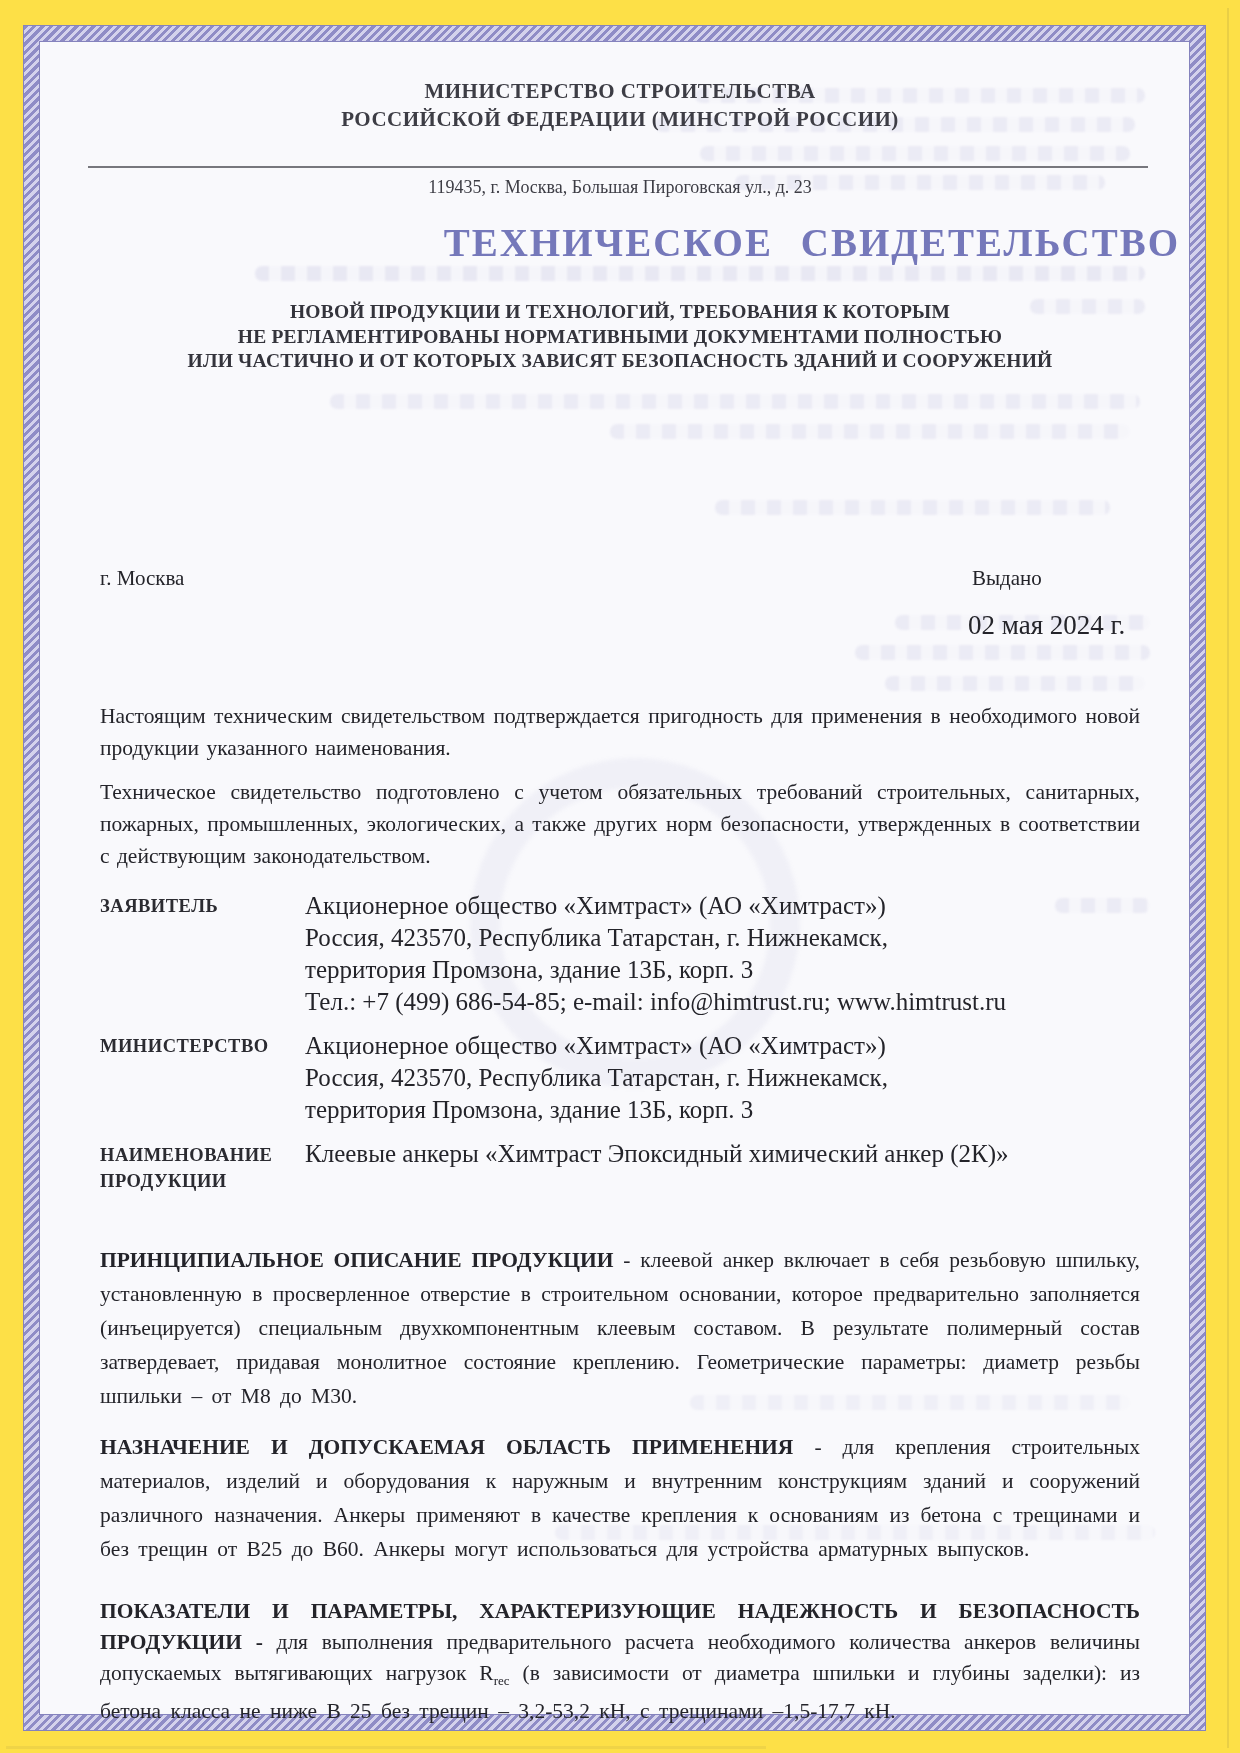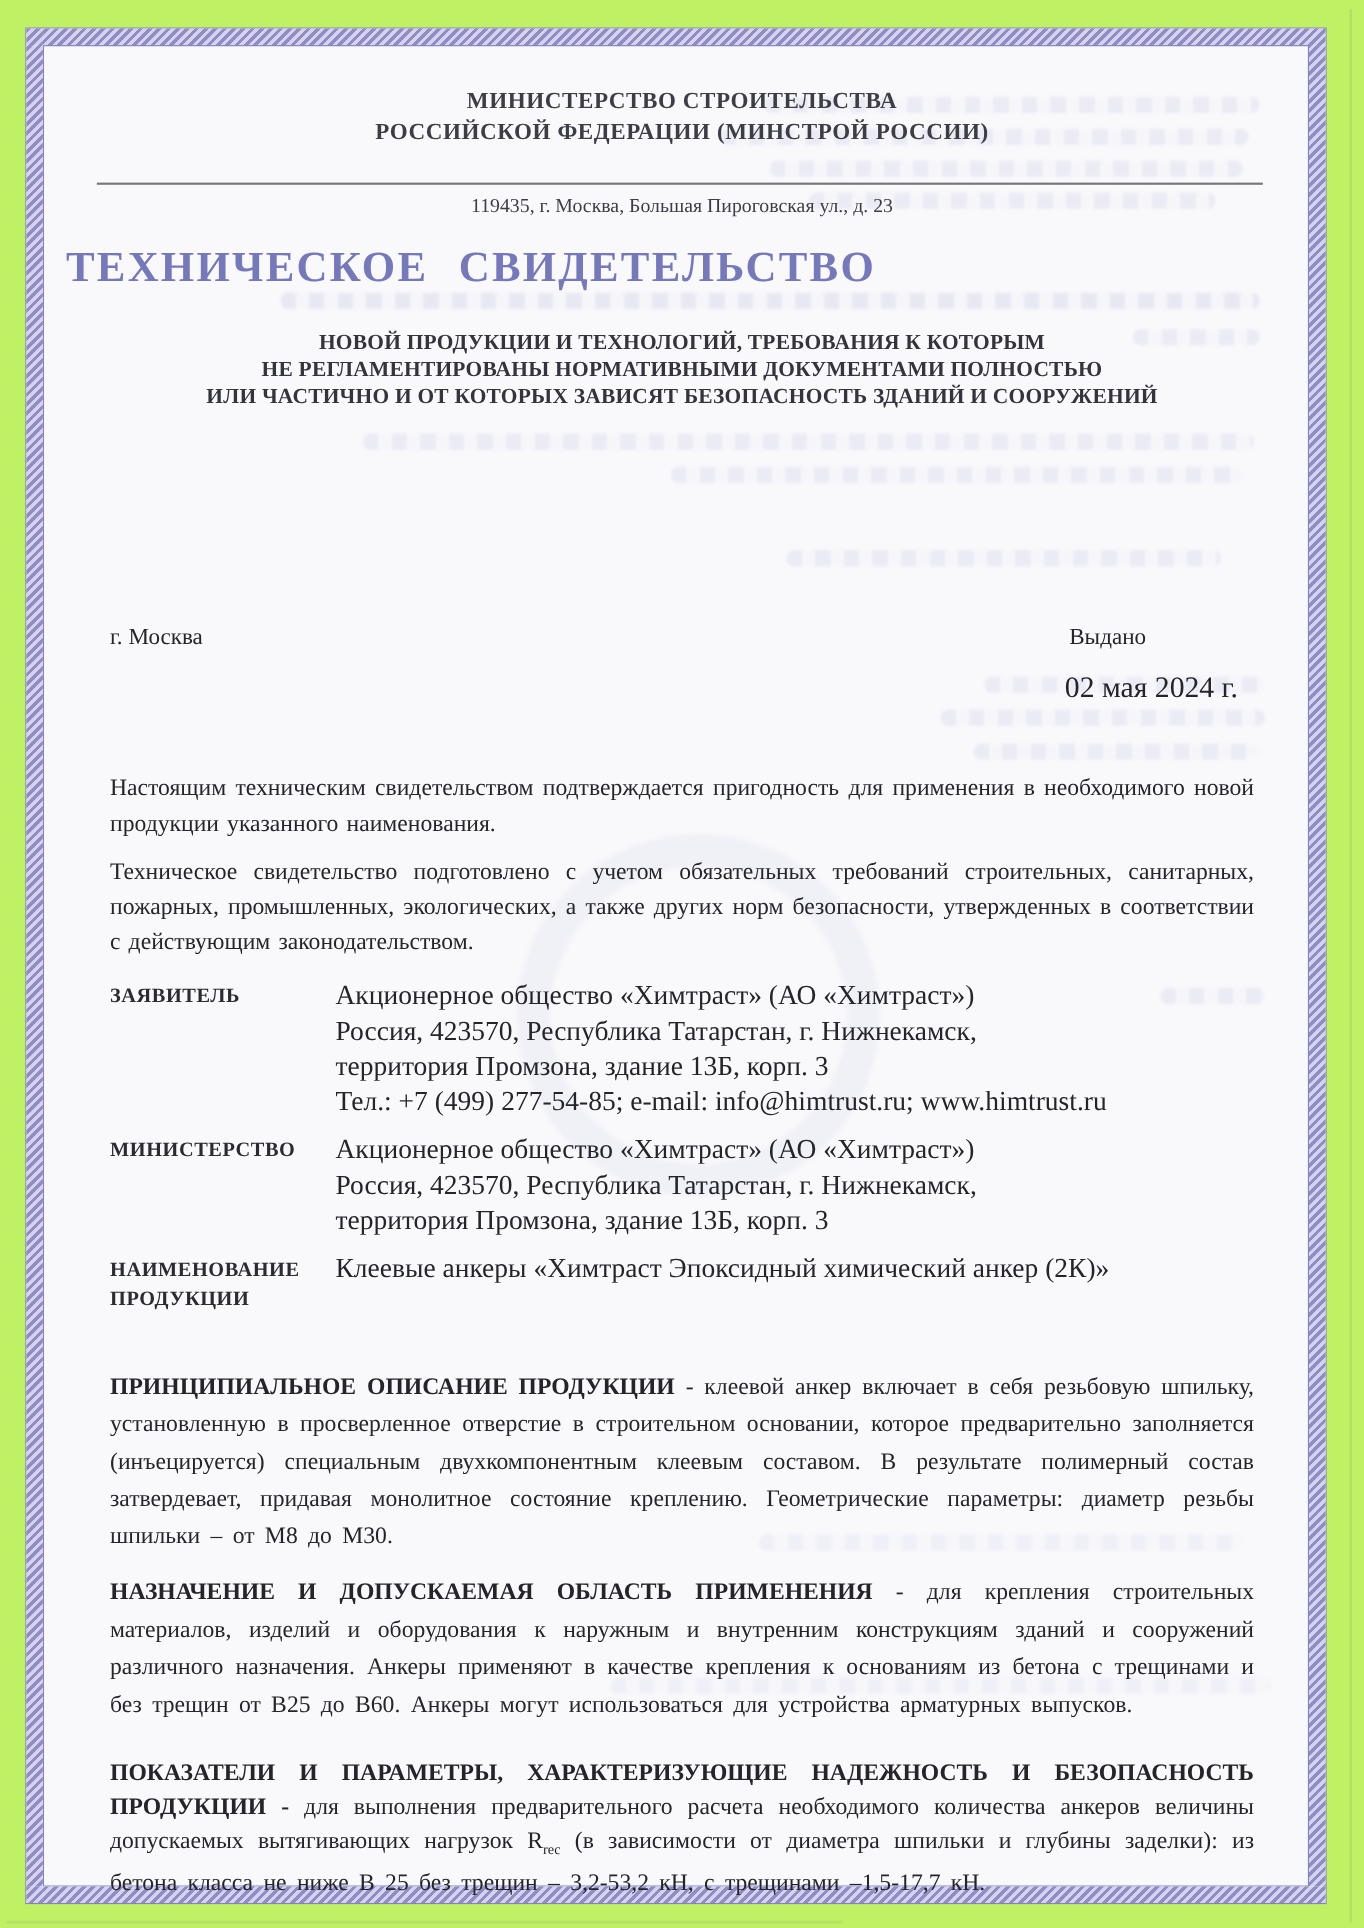"МИНИСТЕРСТВО СТРОИТЕЛЬСТВА" .scan-page { background: #bef264 -> #fde047 }
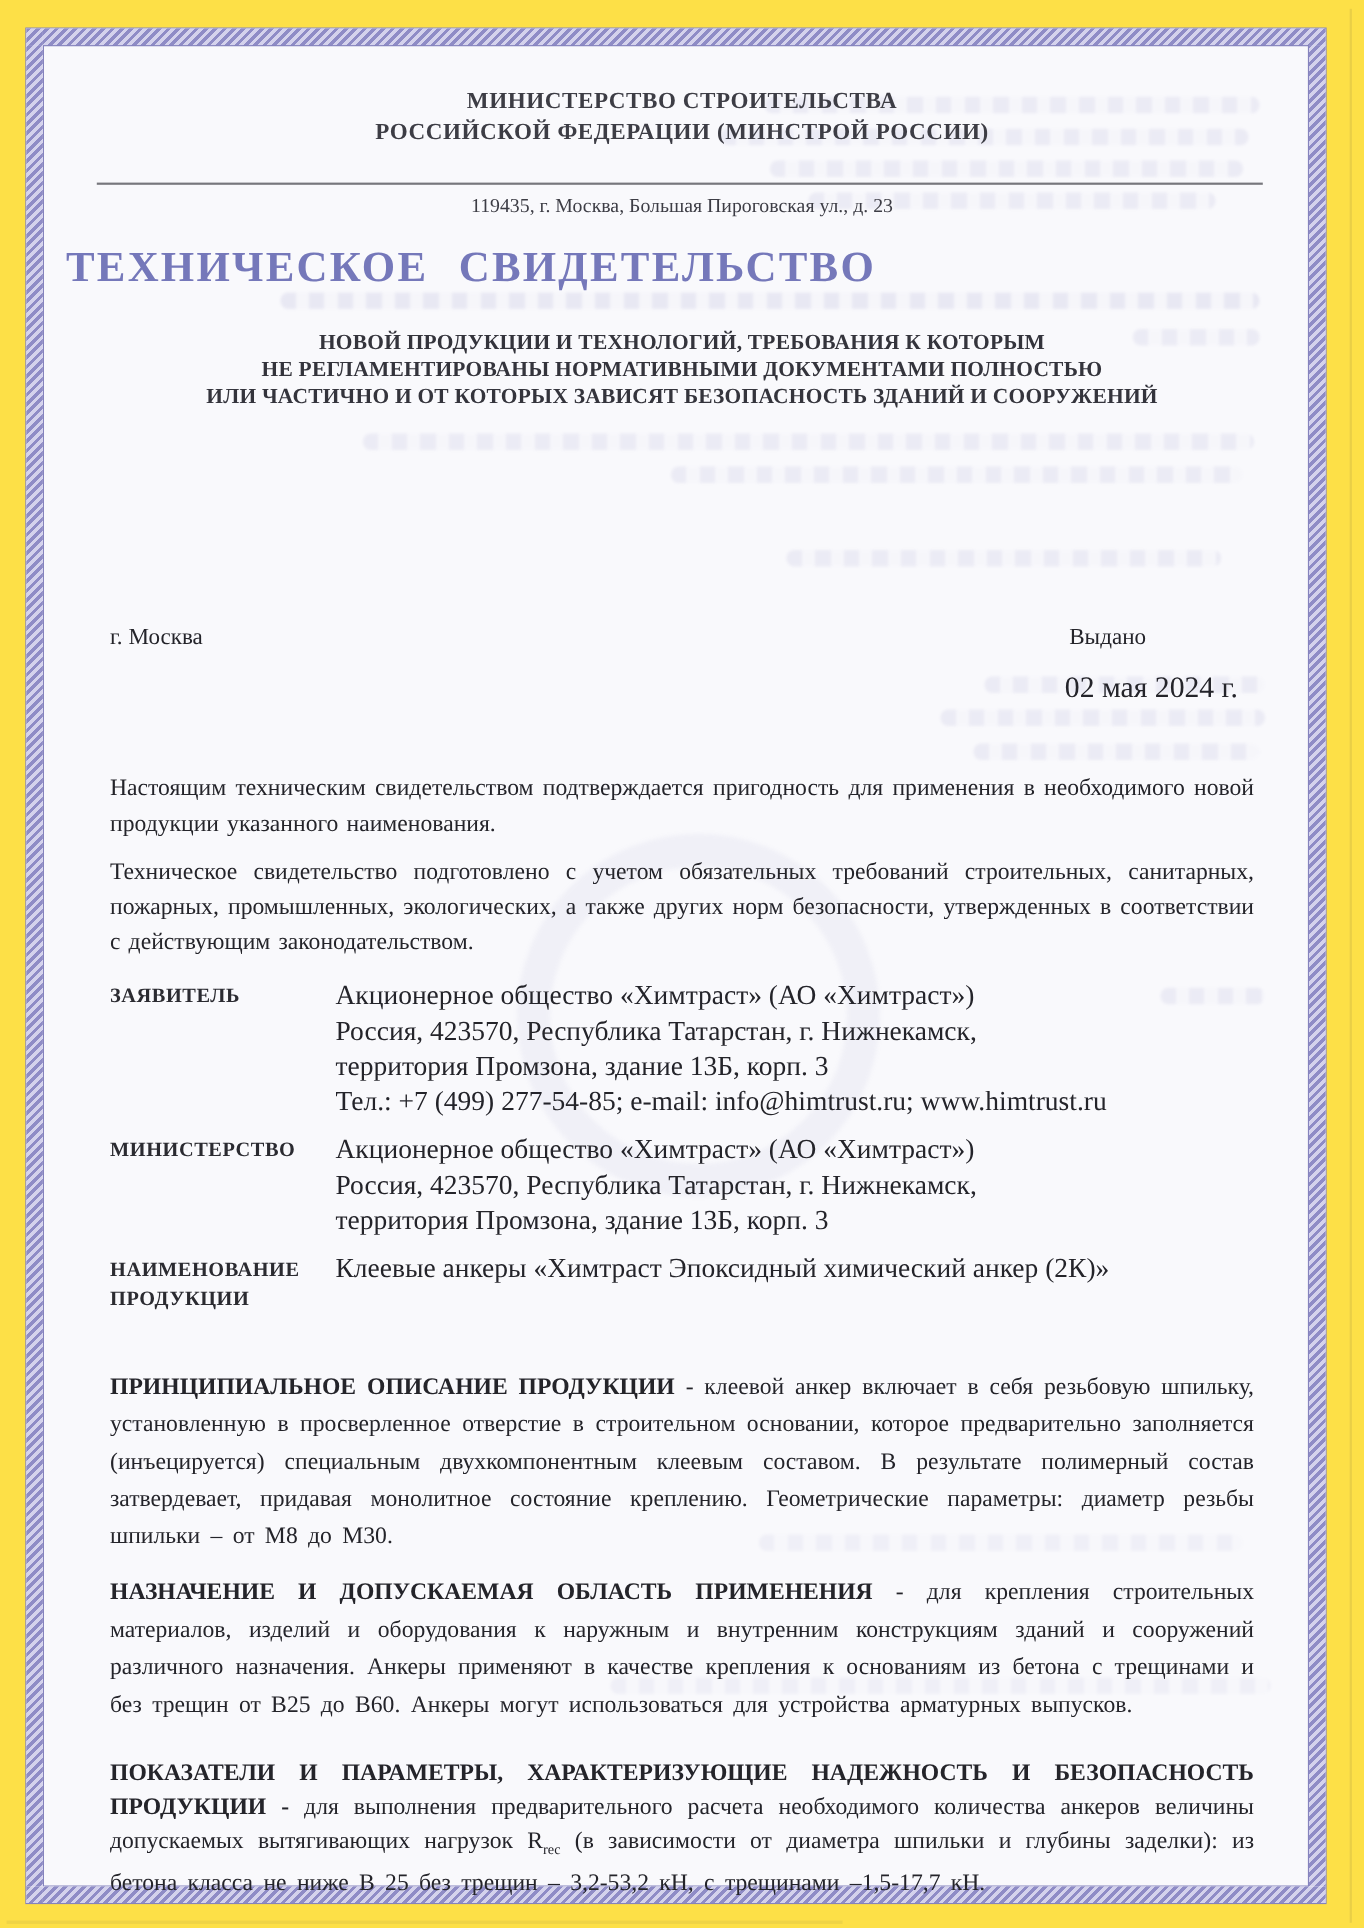"ТЕХНИЧЕСКОЕ СВИДЕТЕЛЬСТВО" .doc-title { text-align: left -> right }
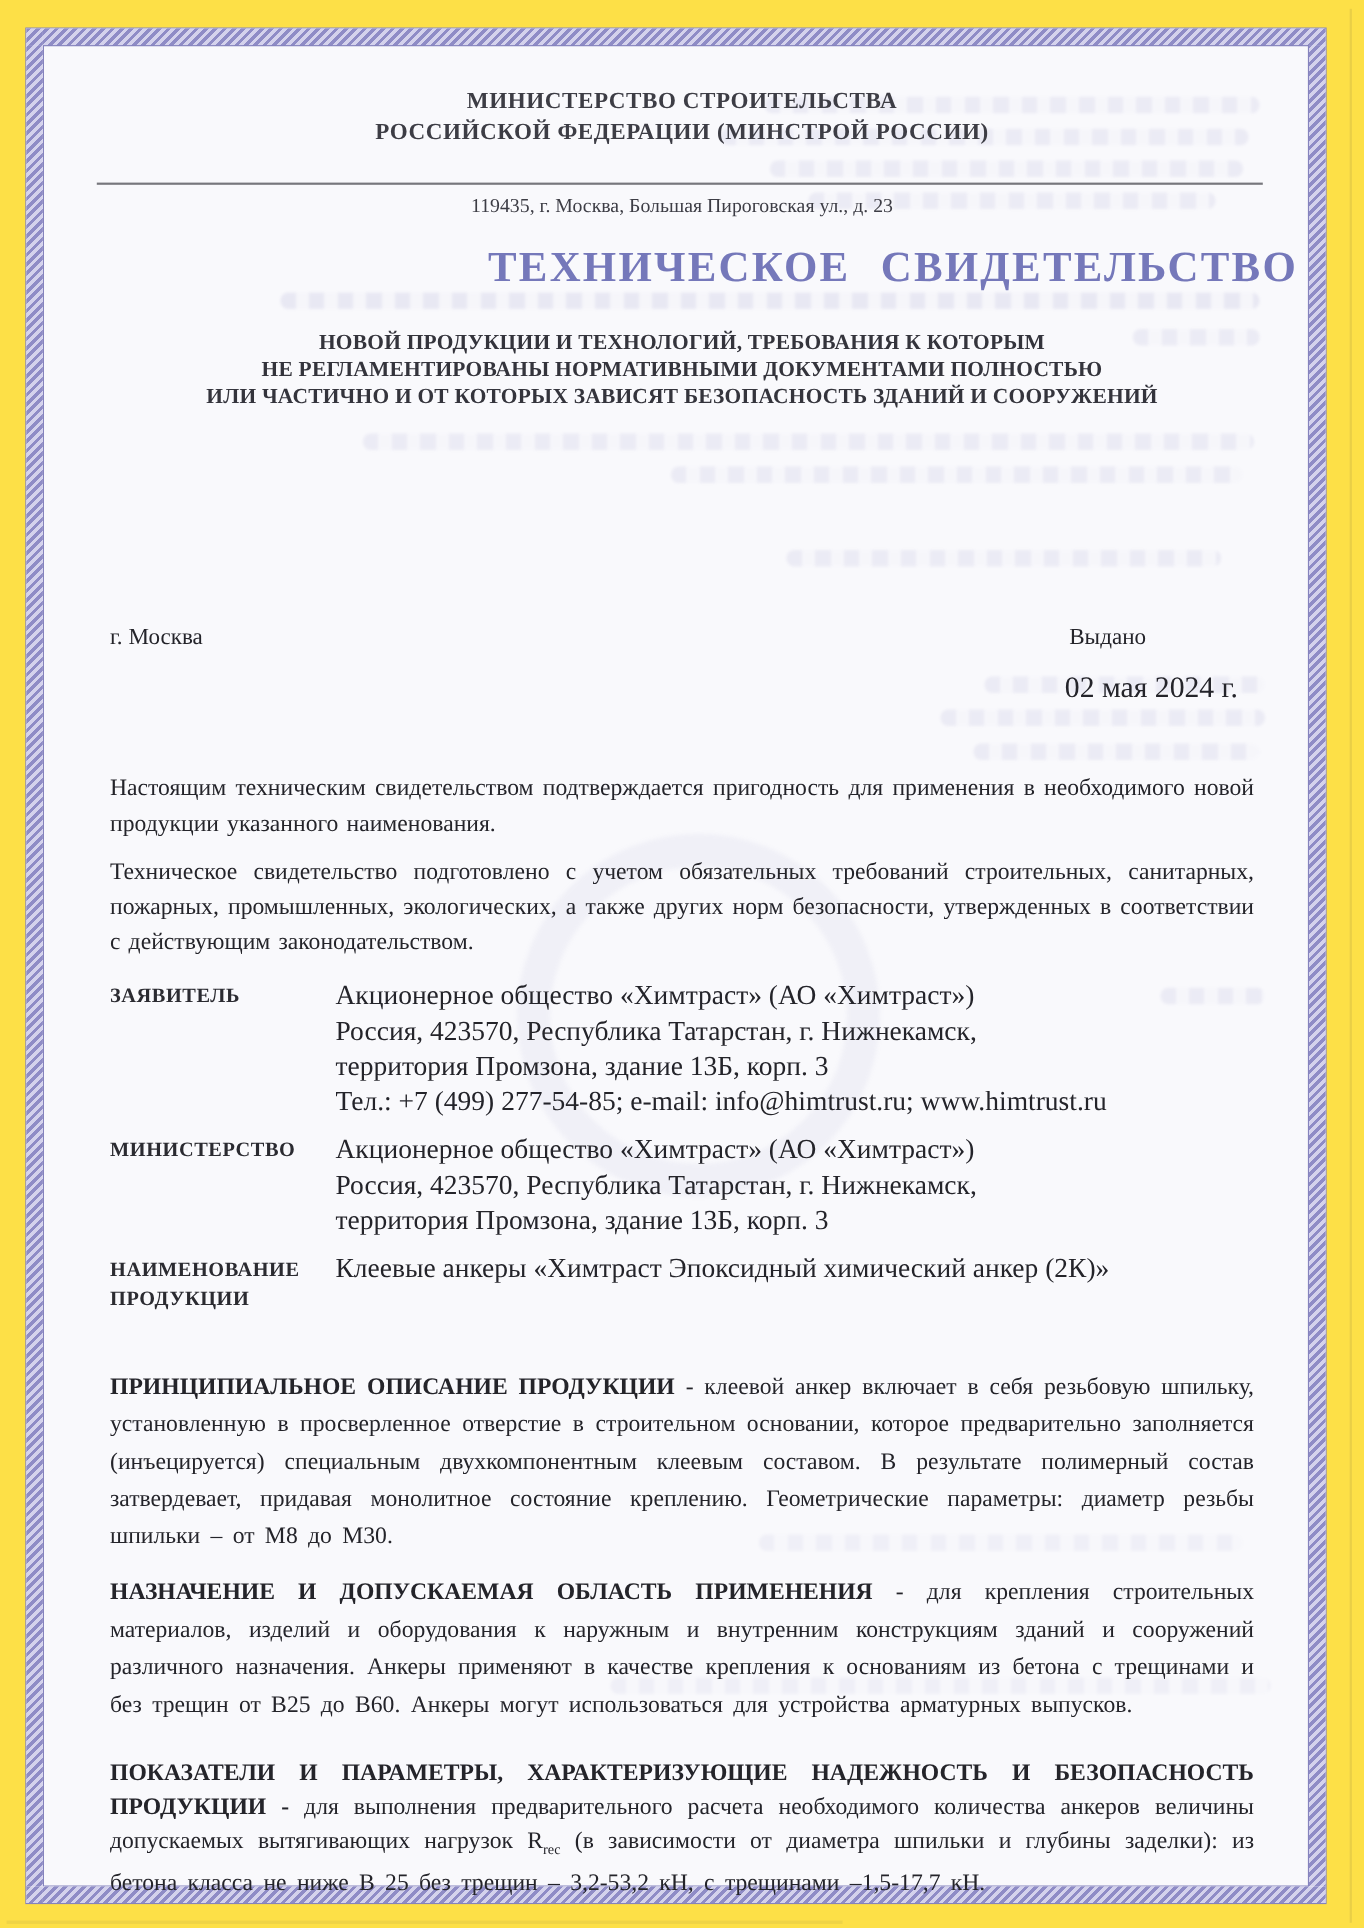"Тел.: +7 (499) 277-54-85; e-mail:" div { text: 277-54-85 -> 686-54-85 }
